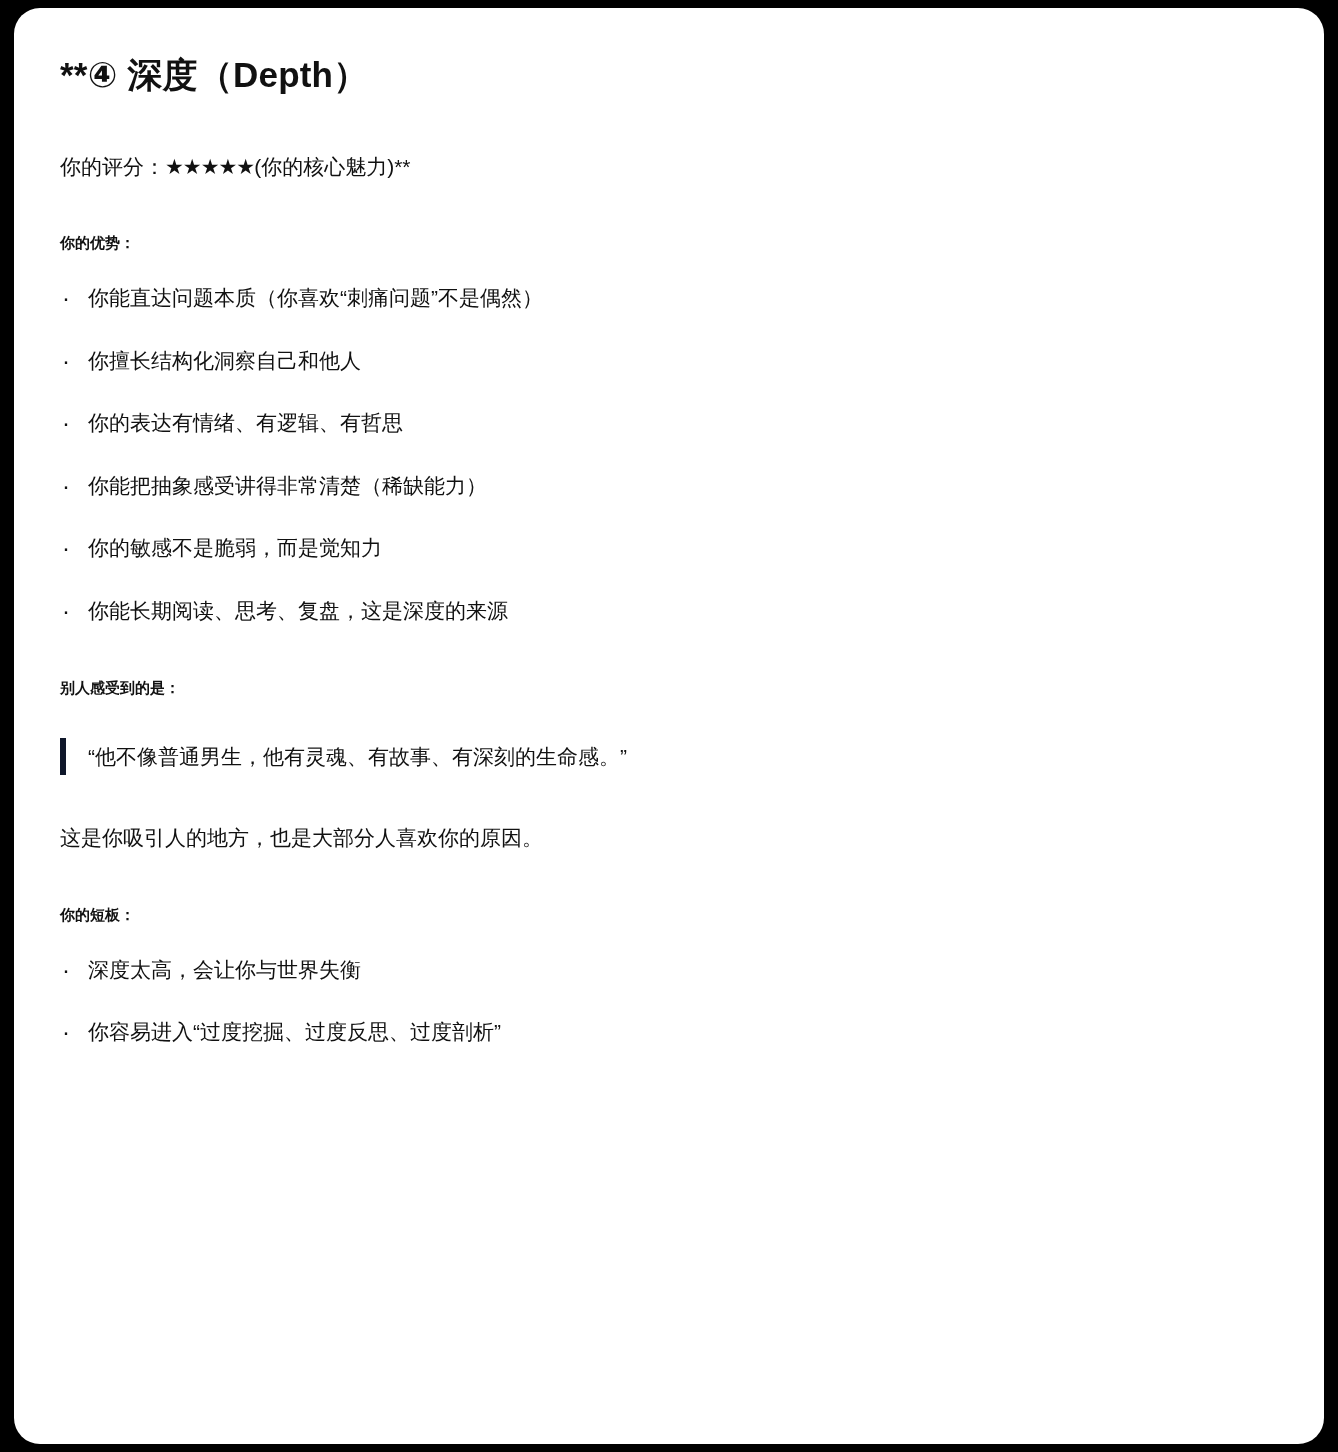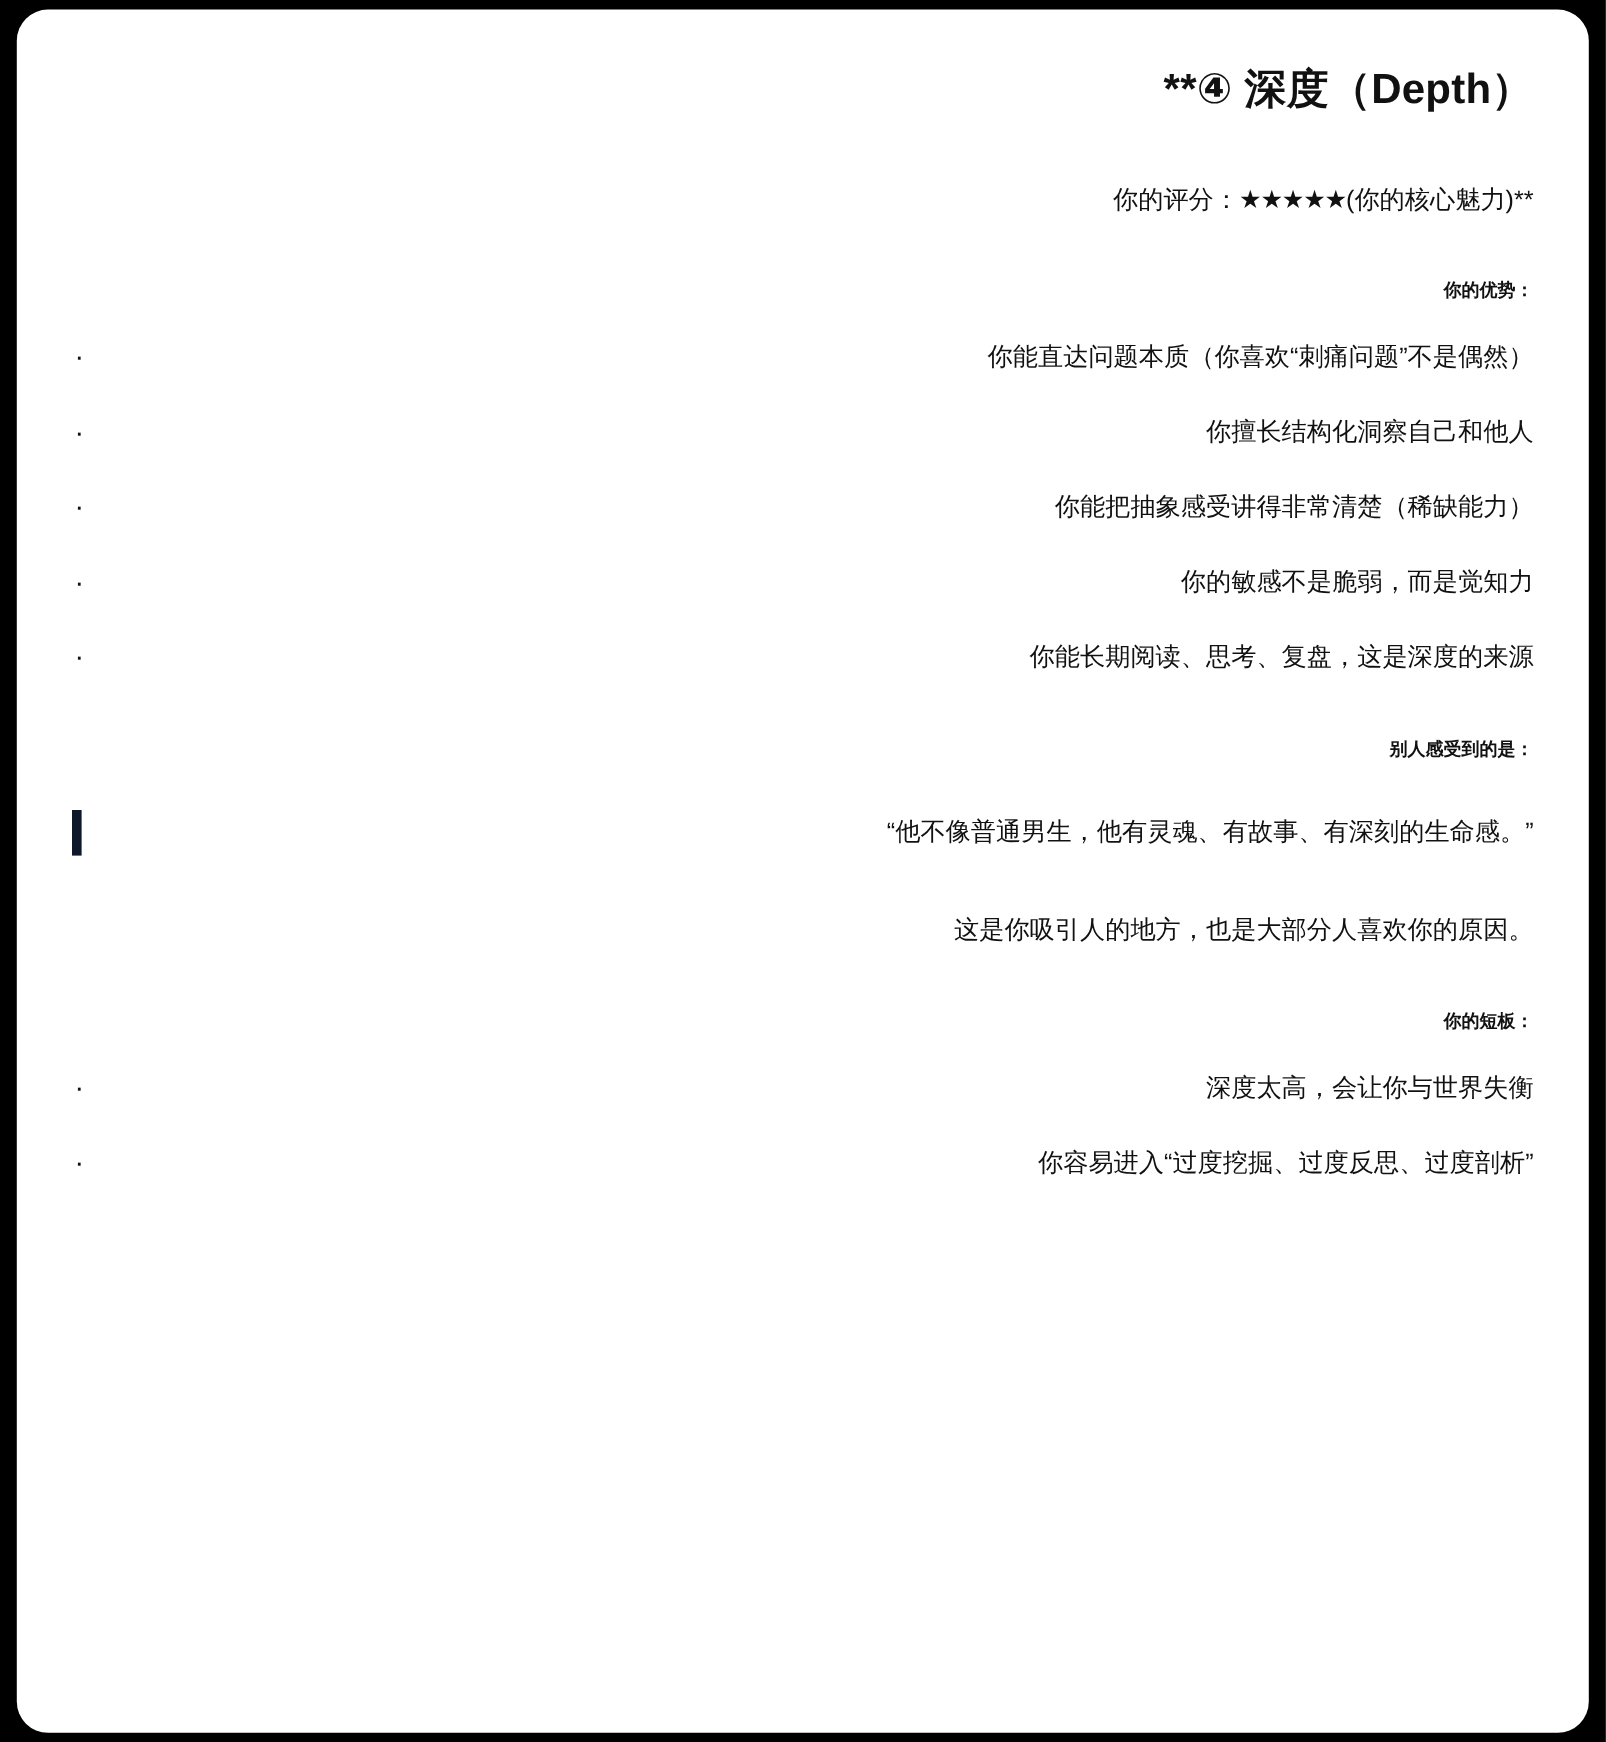"**④ 深度（Depth）" .card { text-align: right -> none }
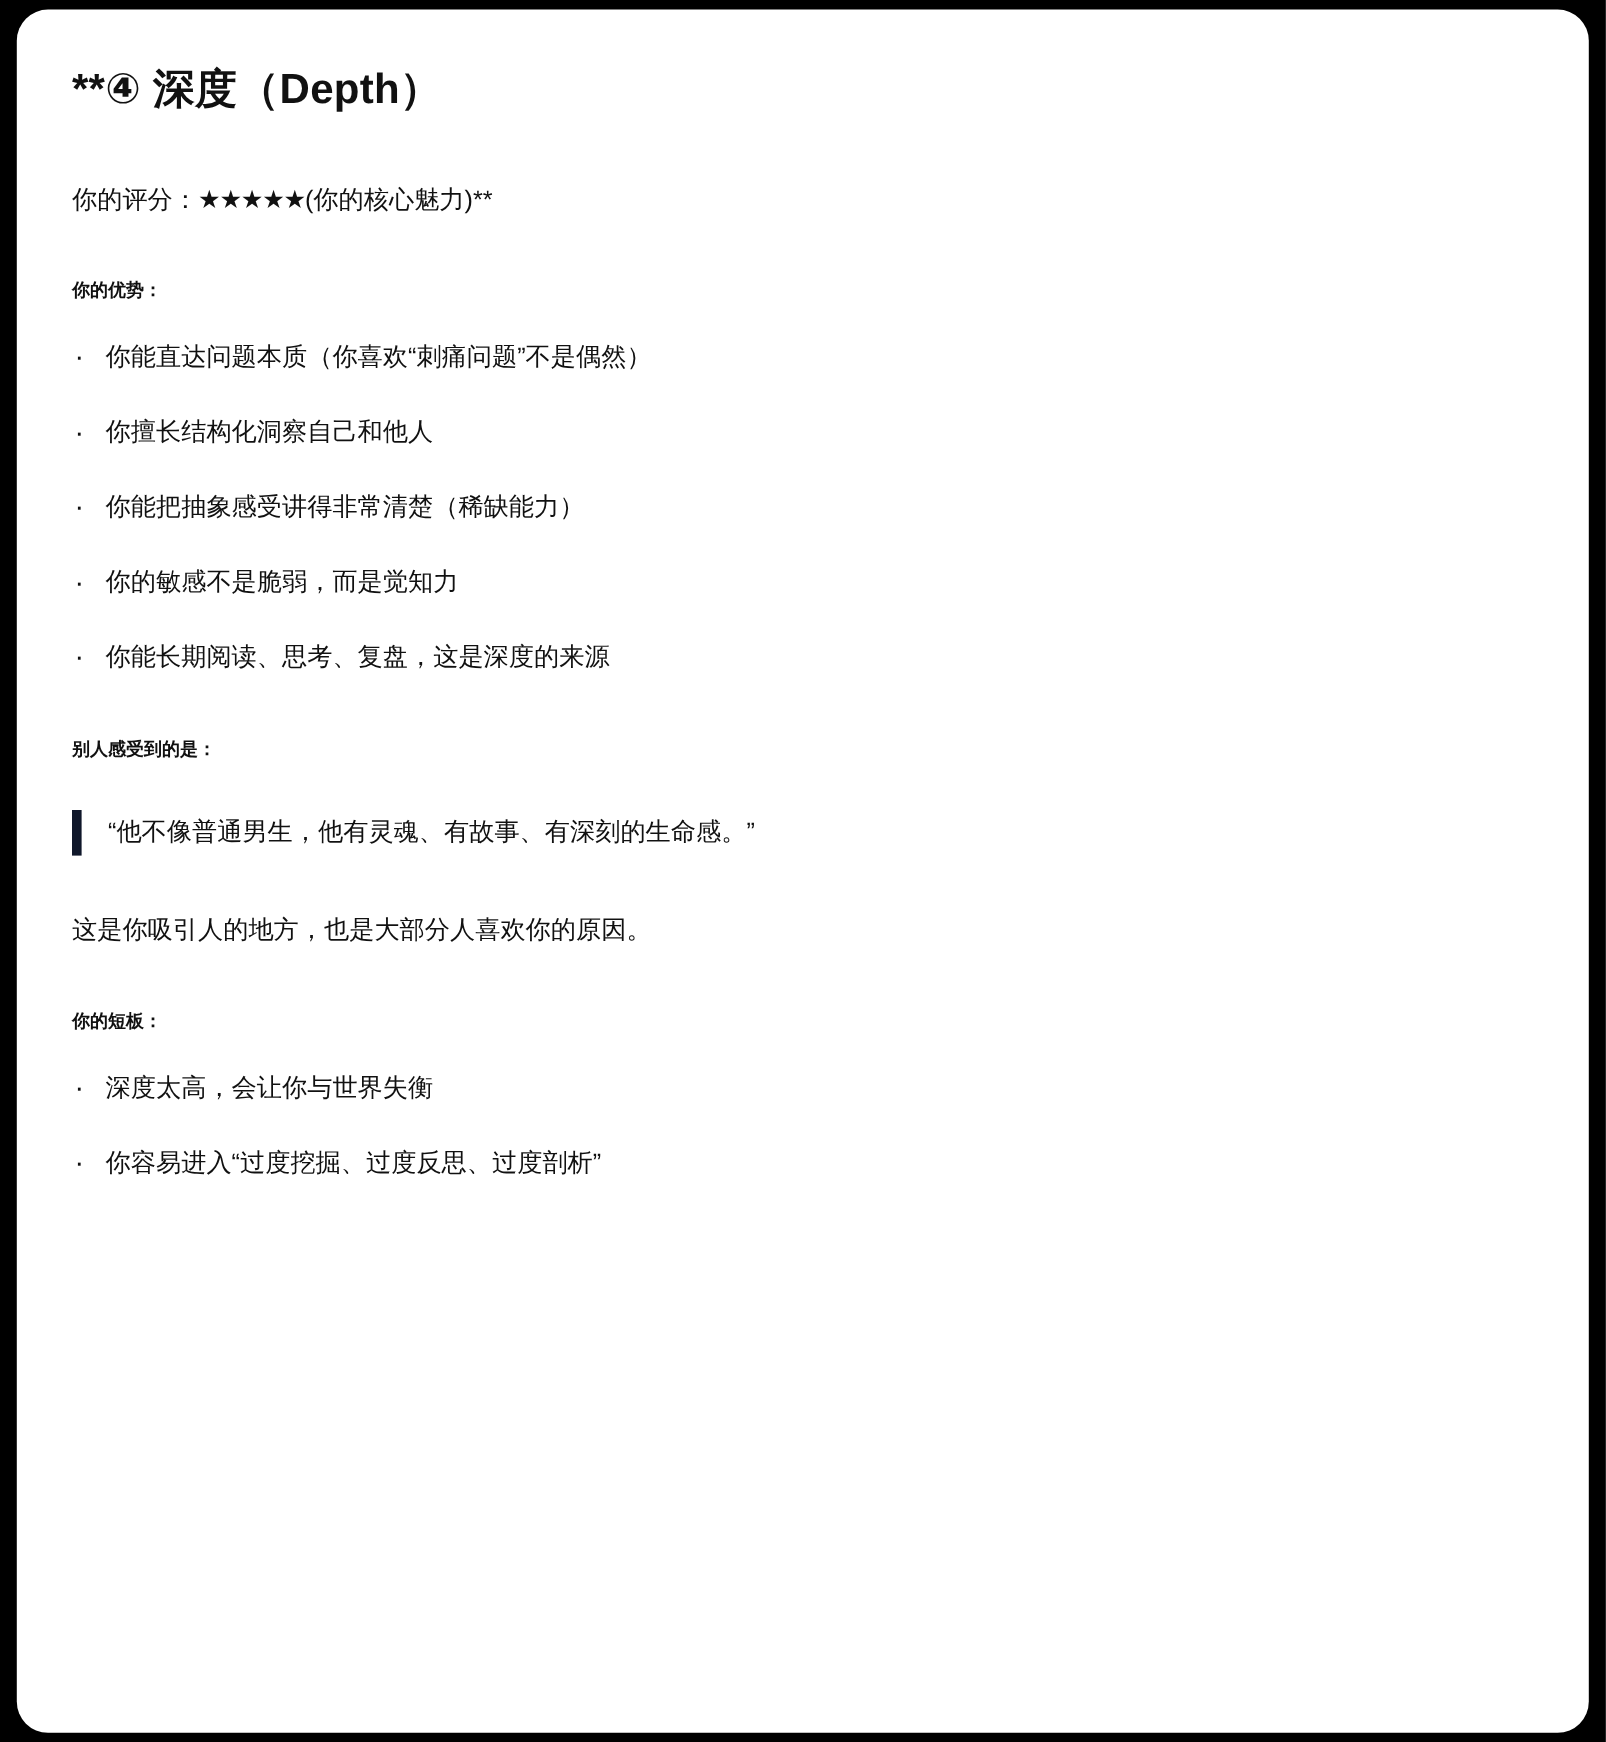"你的表达有情绪、有逻辑、有哲思" li { html: none -> <li>你的表达有情绪、有逻辑、有哲思</li> }
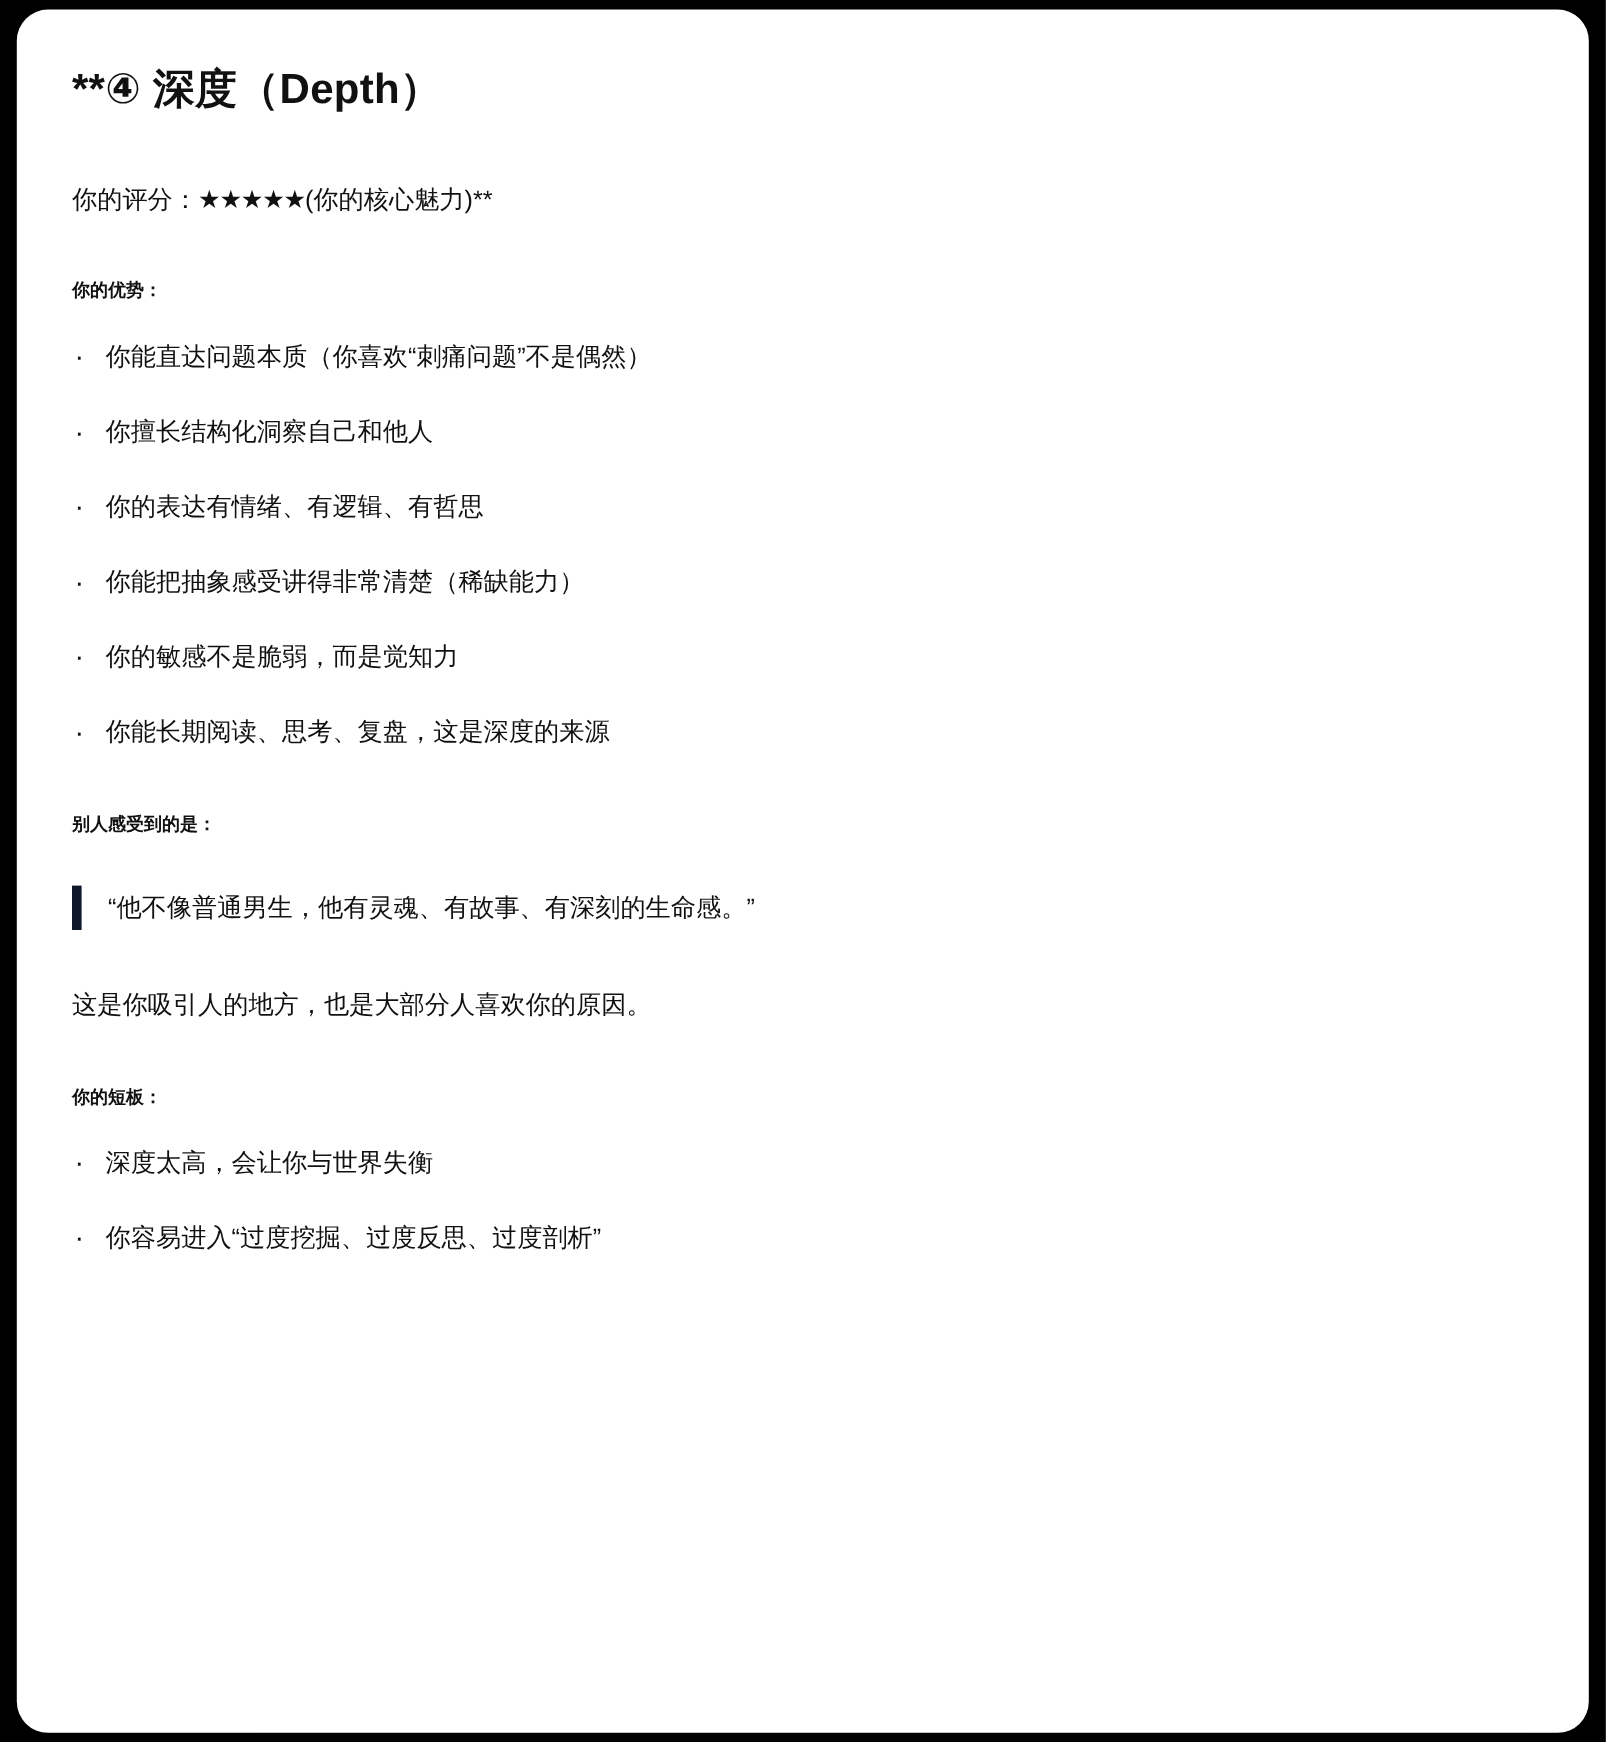"“他不像普通男生，他有灵魂、有故事、有深刻的生命感。”" blockquote.quote { border-left: 8px solid #0f172a -> 6px solid #0f172a }
